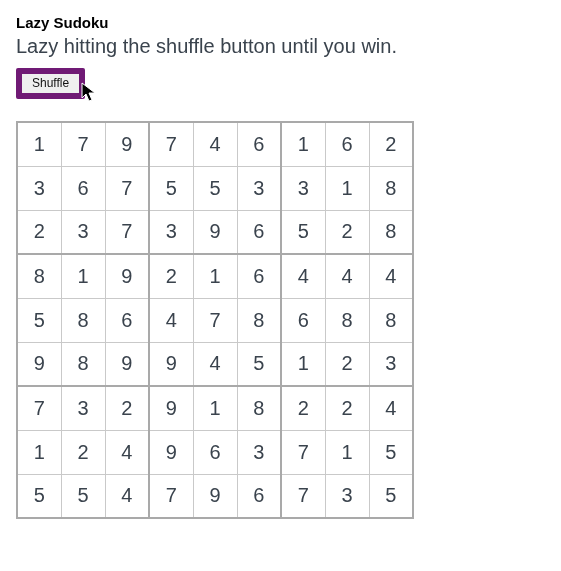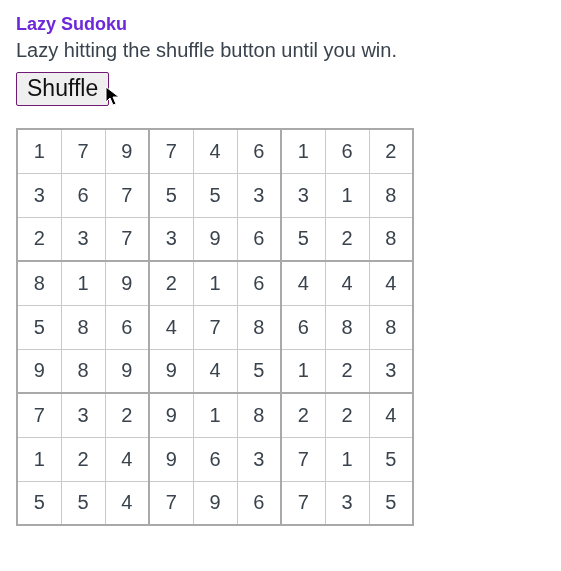"Lazy Sudoku" .title { color: #6d28d9 -> #000000; font-size: 18px -> 15px }
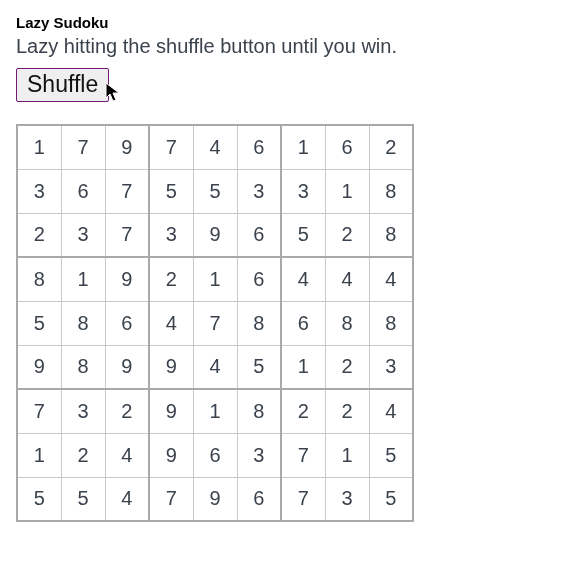"Shuffle" .shuffle-btn { border: 1px solid #701a75 -> 6px solid #701a75; font-size: 23px -> 12px }
